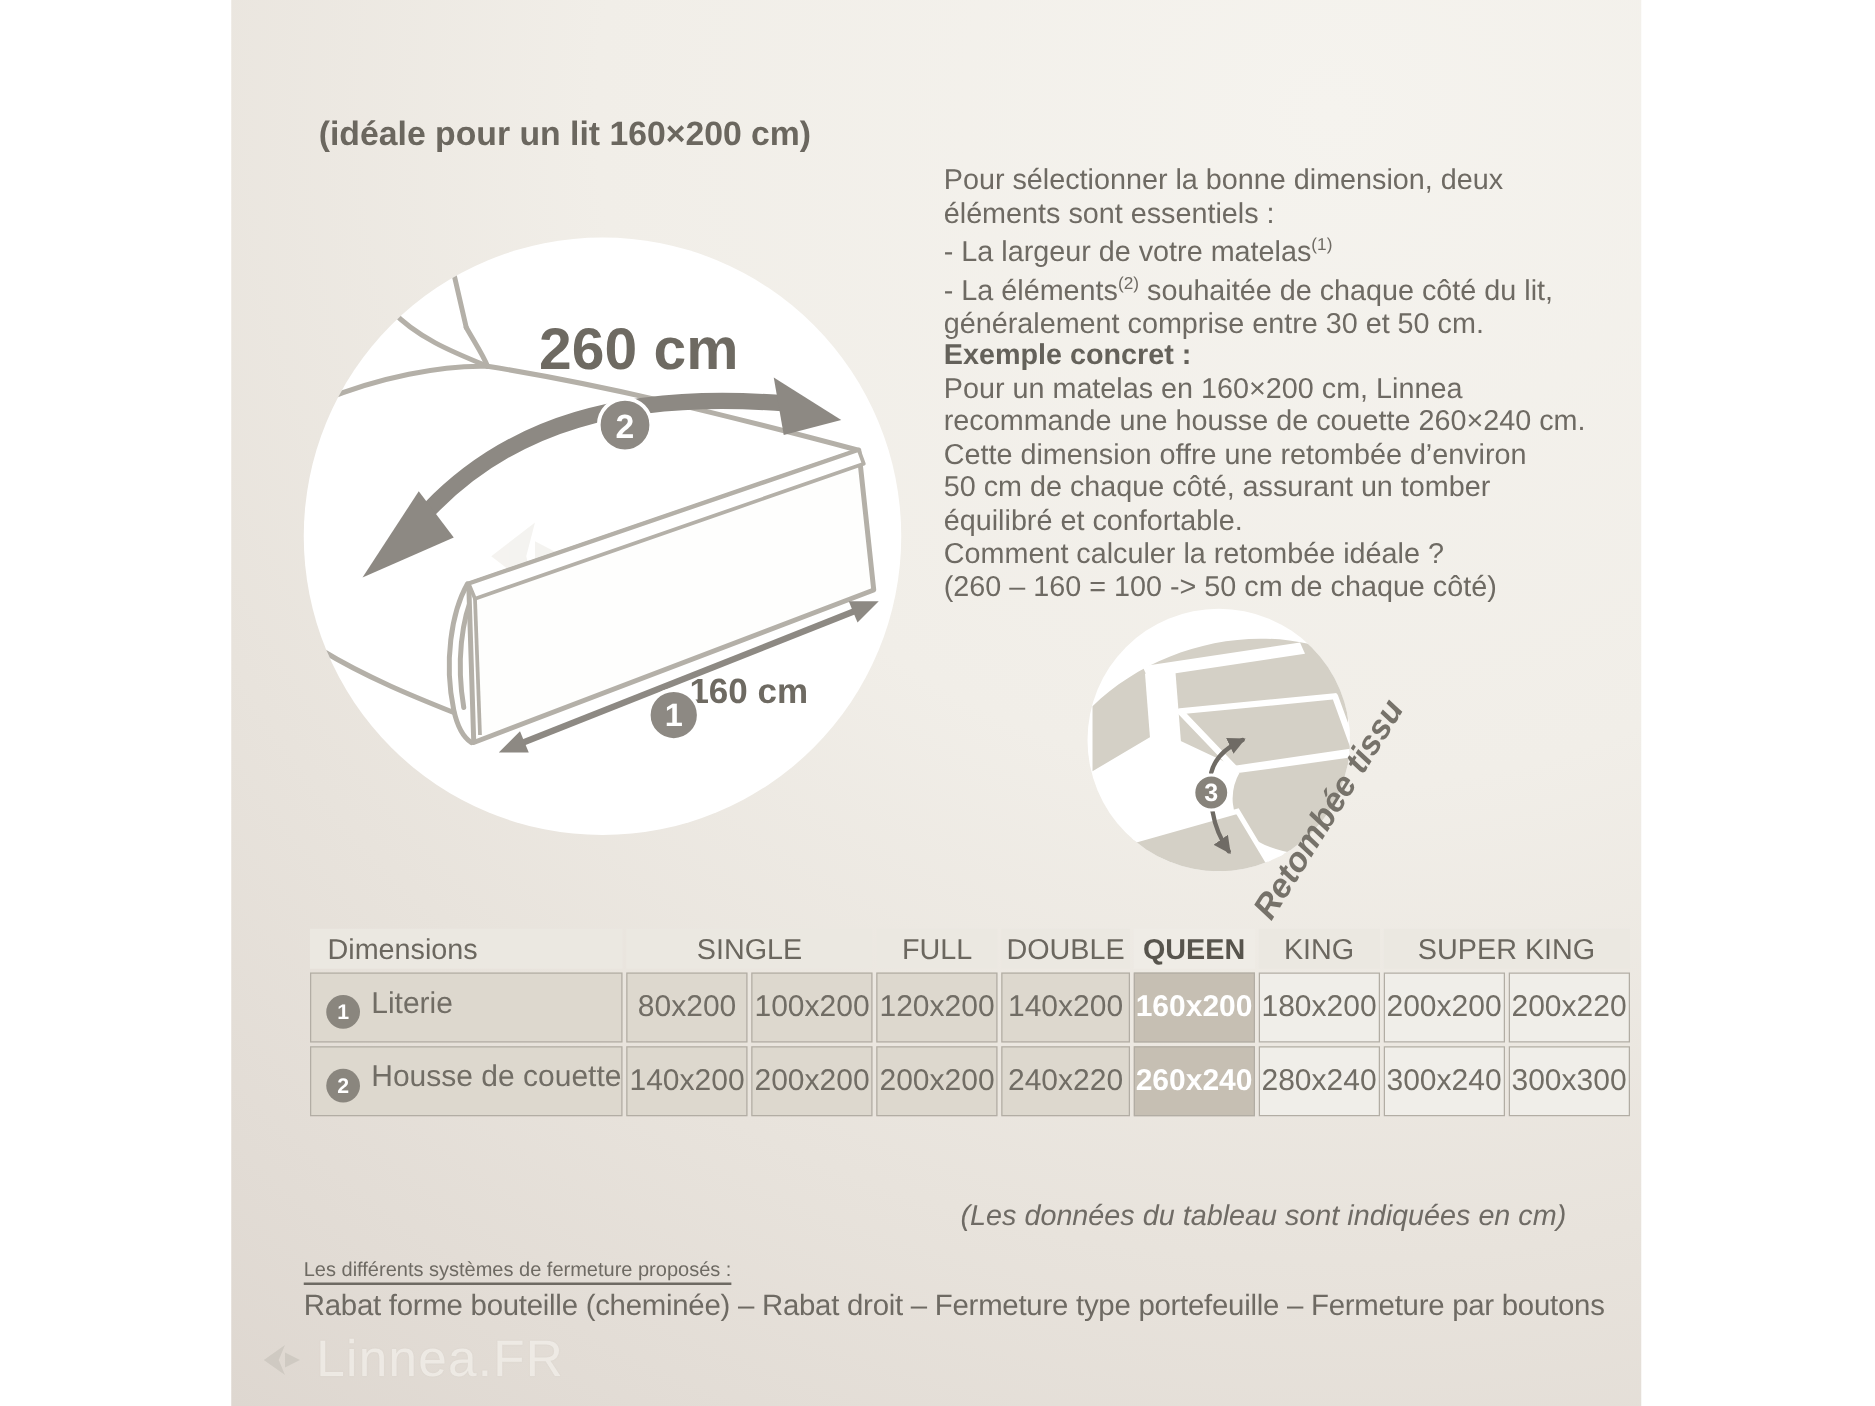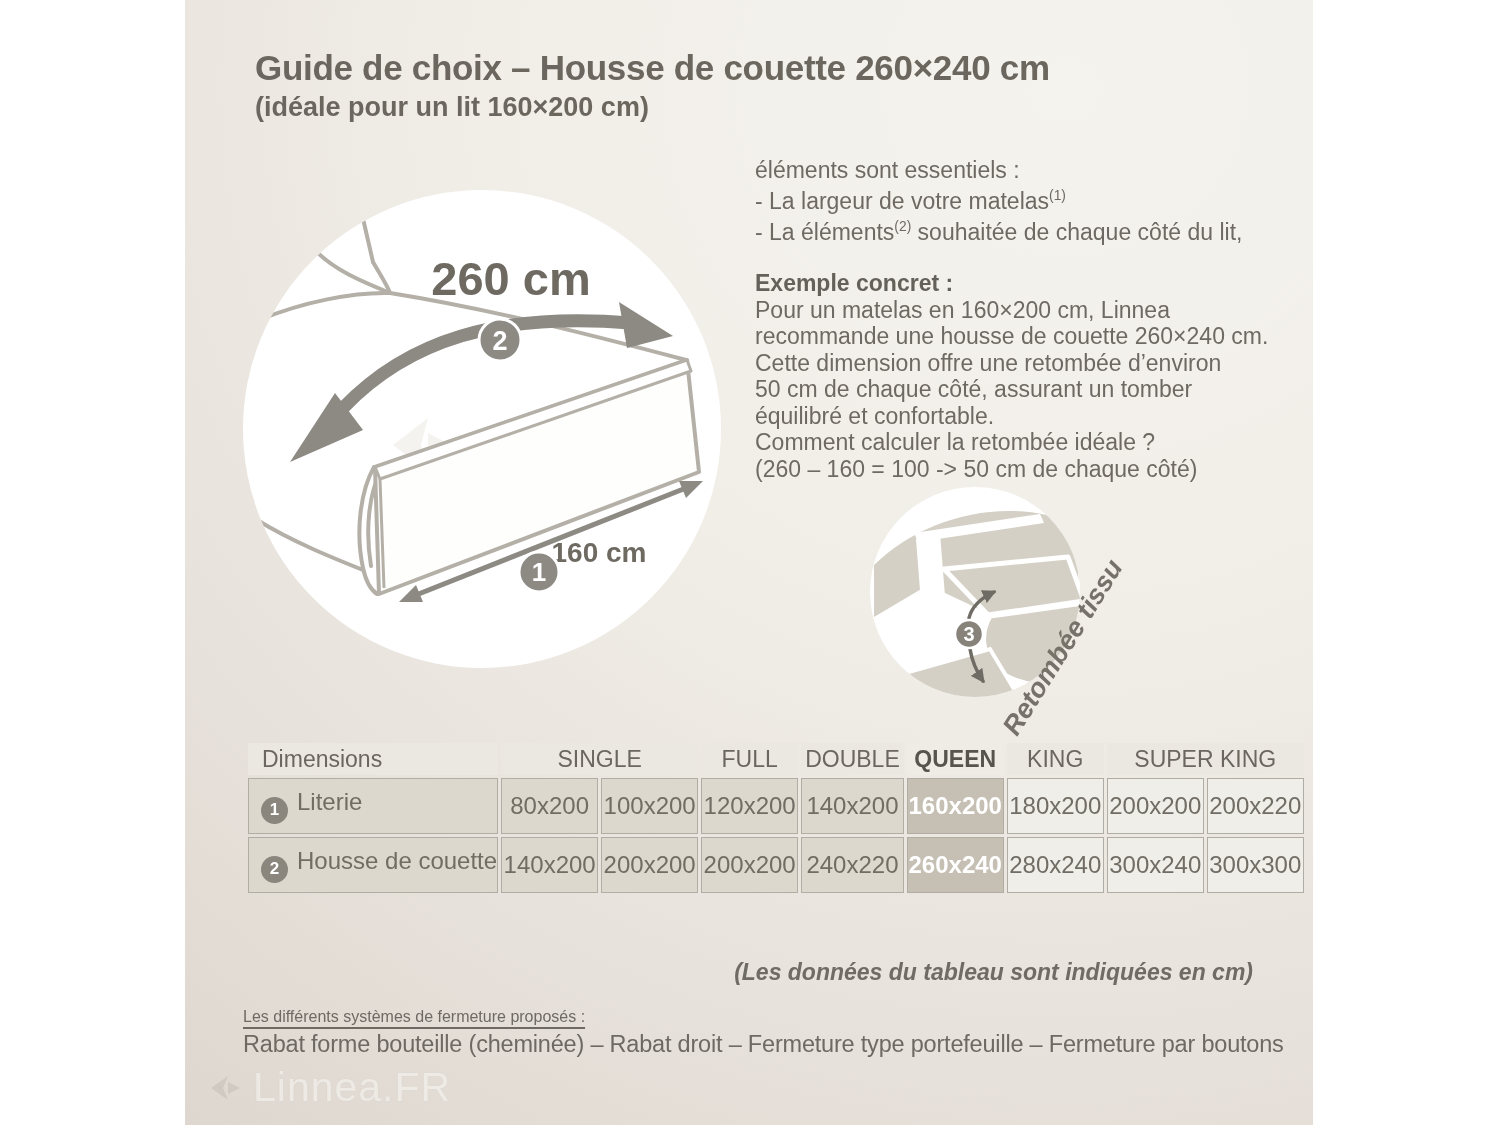"Guide de choix – Housse" div.page-title { html: <div>Guide de choix – Housse de couette 260×240 cm</div> -> none }
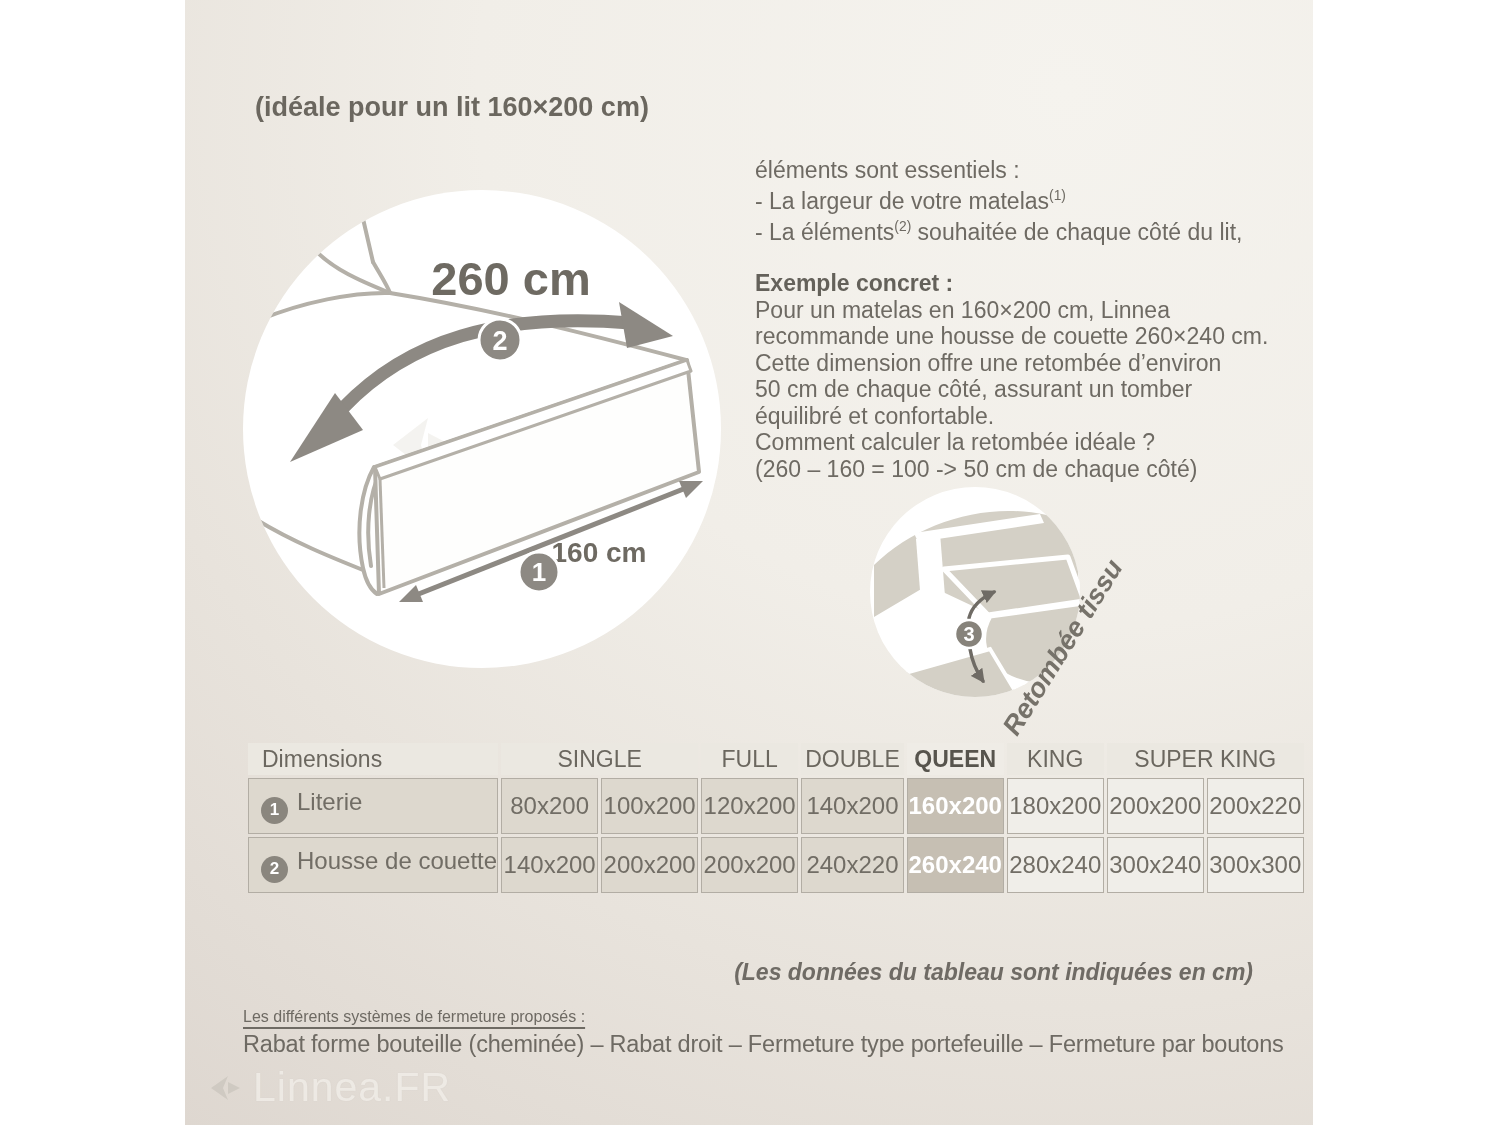"Pour sélectionner la bonne dimension," span { html: none -> <span>Pour sélectionner la bonne dimension, deux</span> }
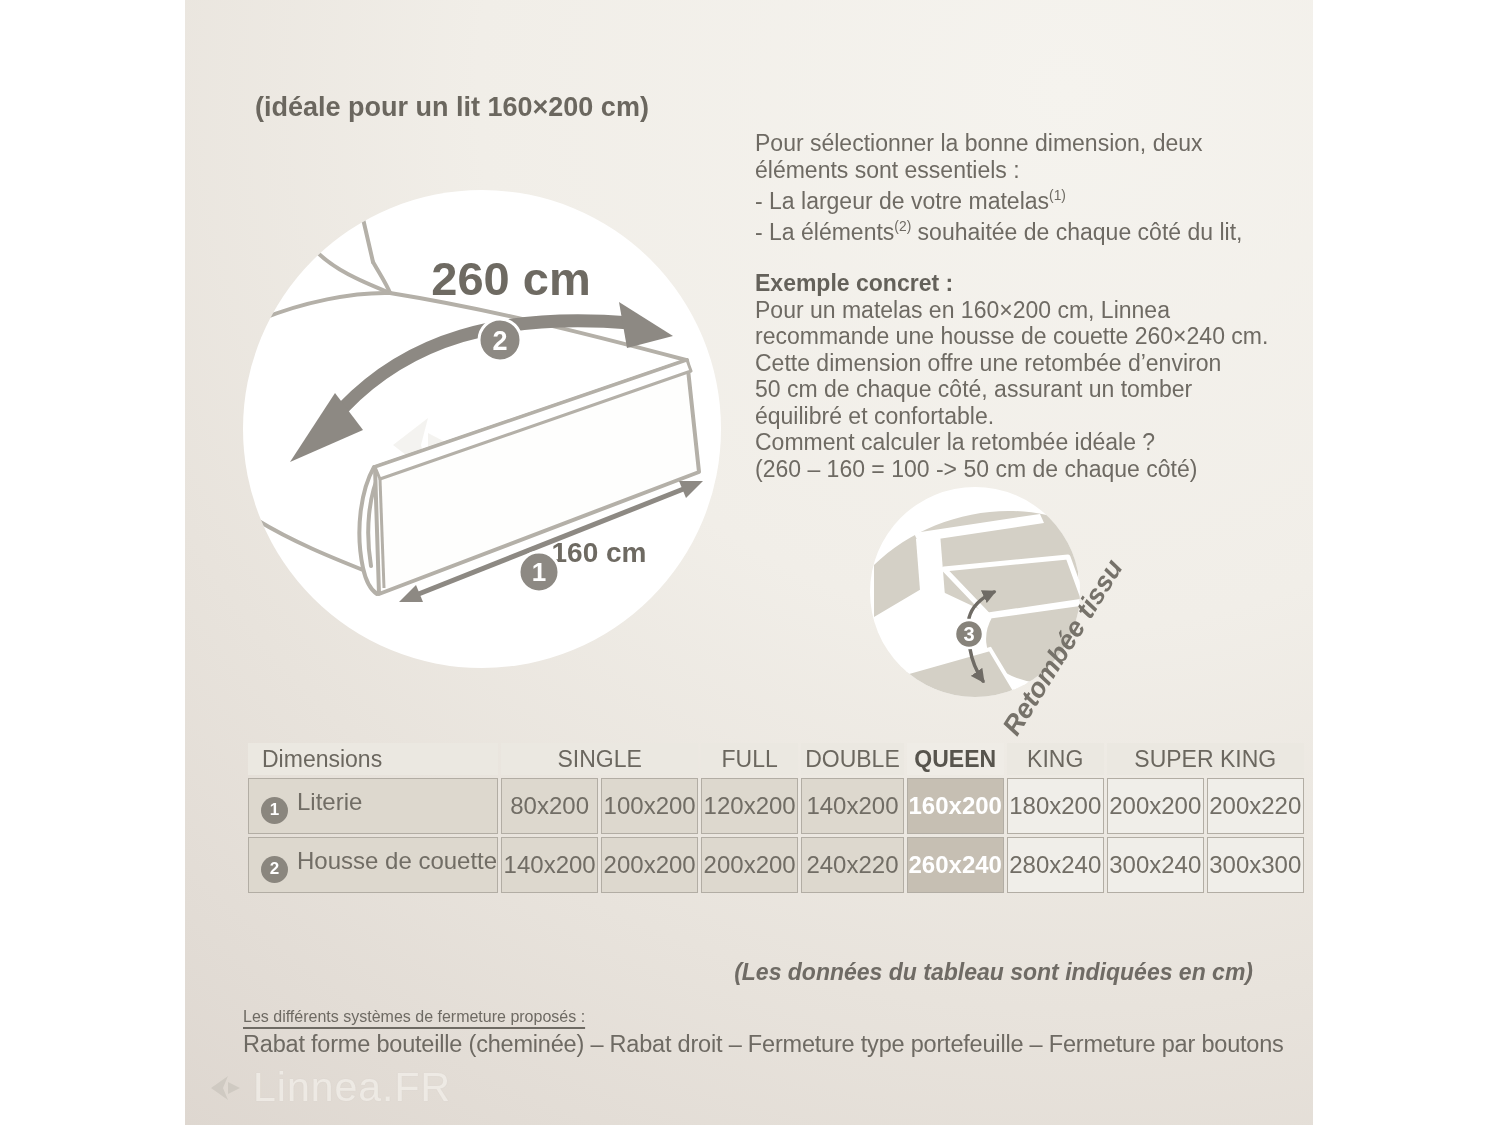"généralement comprise entre 30 et" span { html: none -> <span>généralement comprise entre 30 et 50 cm.</span> }
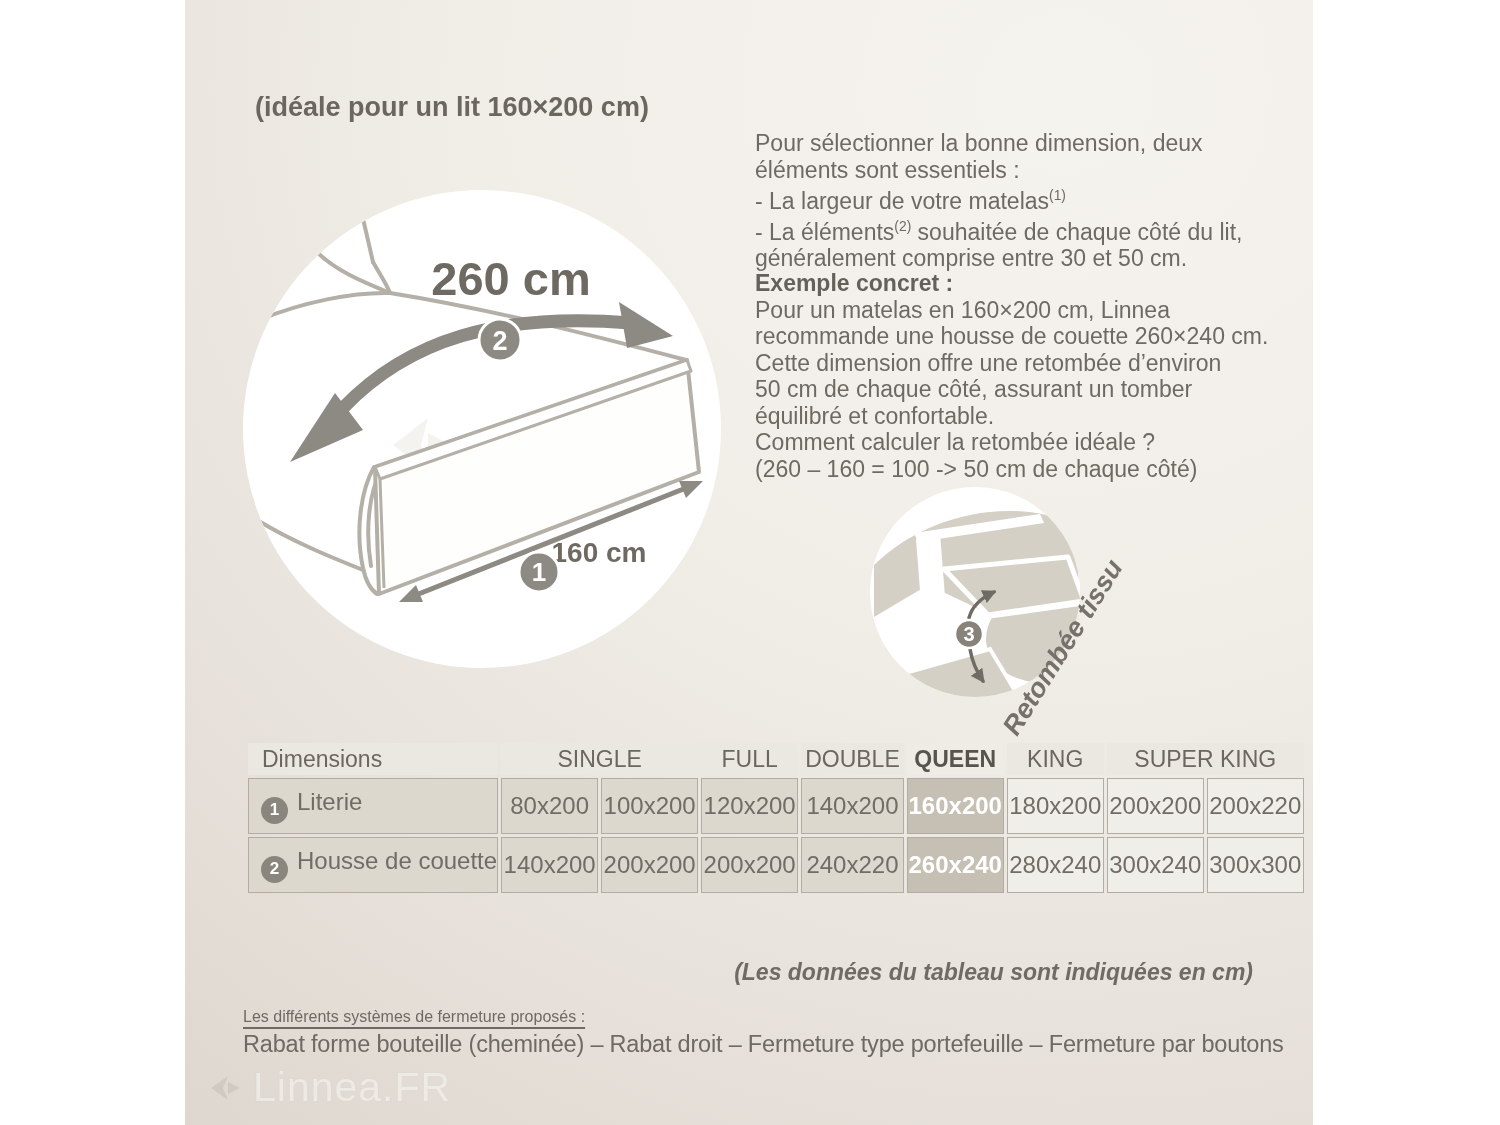"(Les données du tableau sont" .table-note { font-weight: bold -> none }
